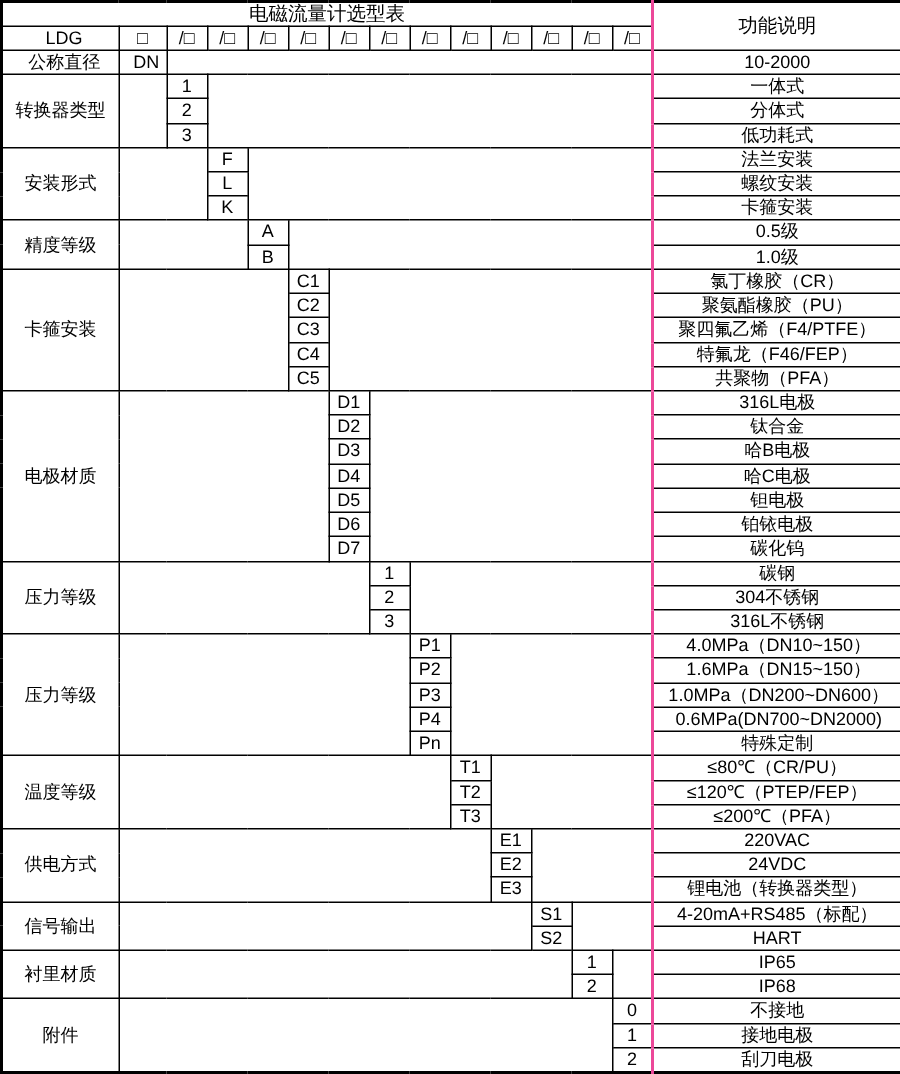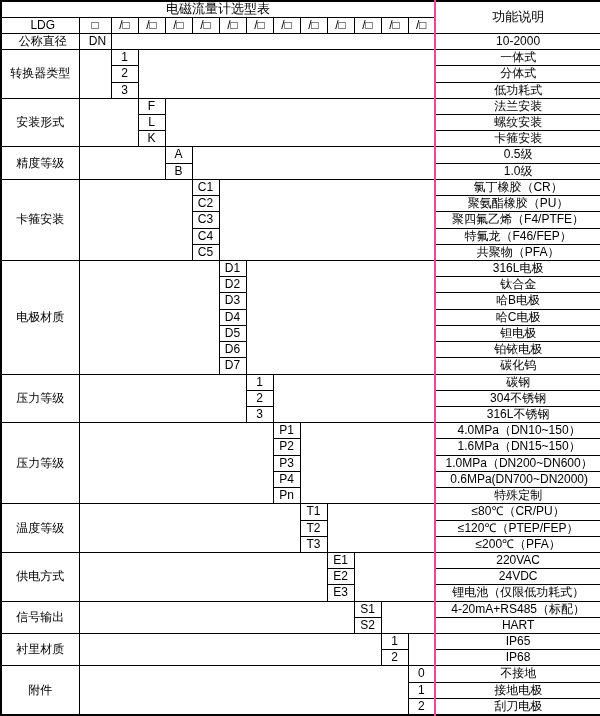"锂电池（仅限低功耗式）" td.desc { text: 仅限低功耗式 -> 转换器类型 }
